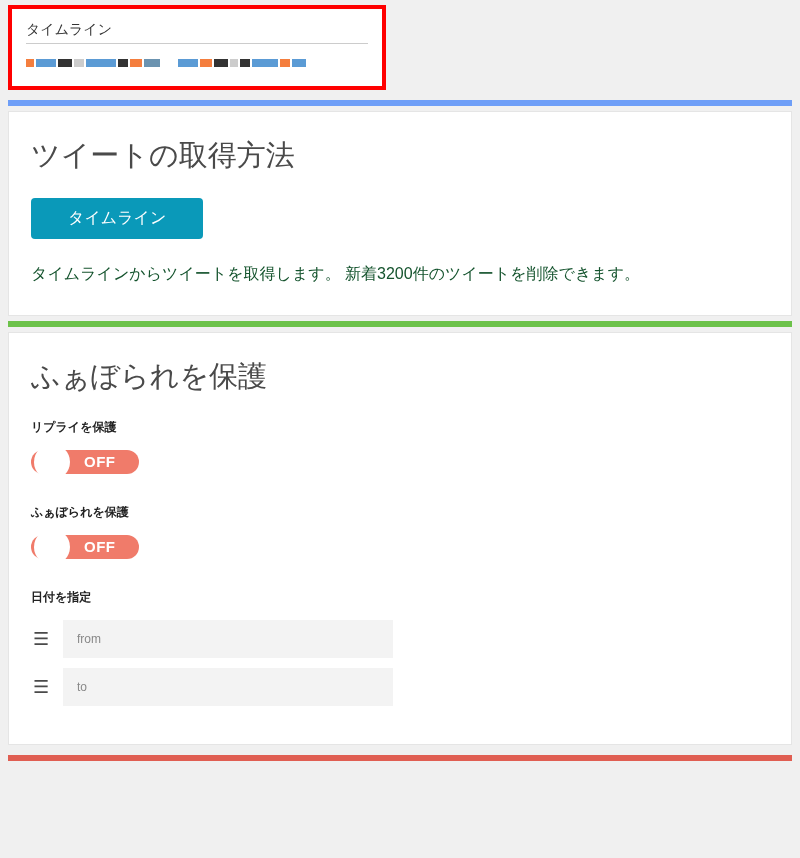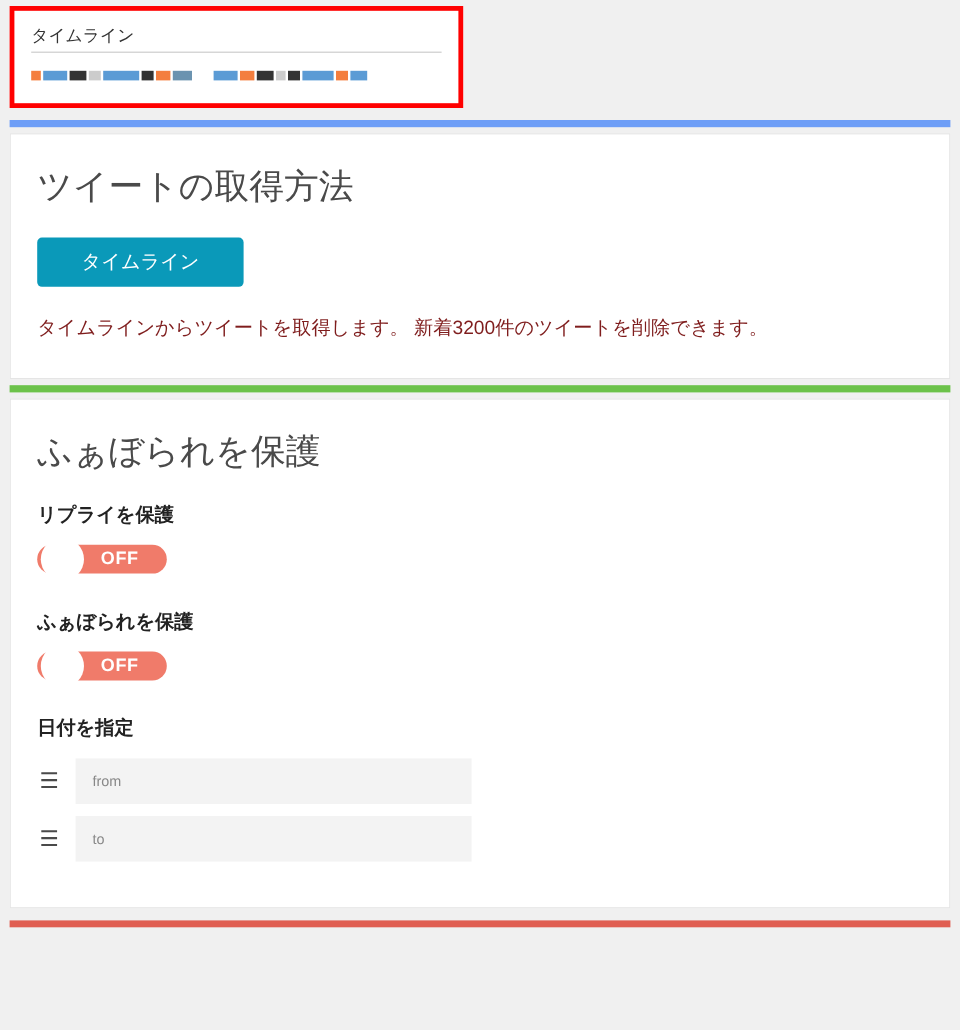"タイムラインからツイートを取得します。 新着3200件のツイートを削除できます。" .desc-text { color: #7f1d1d -> #14532d }
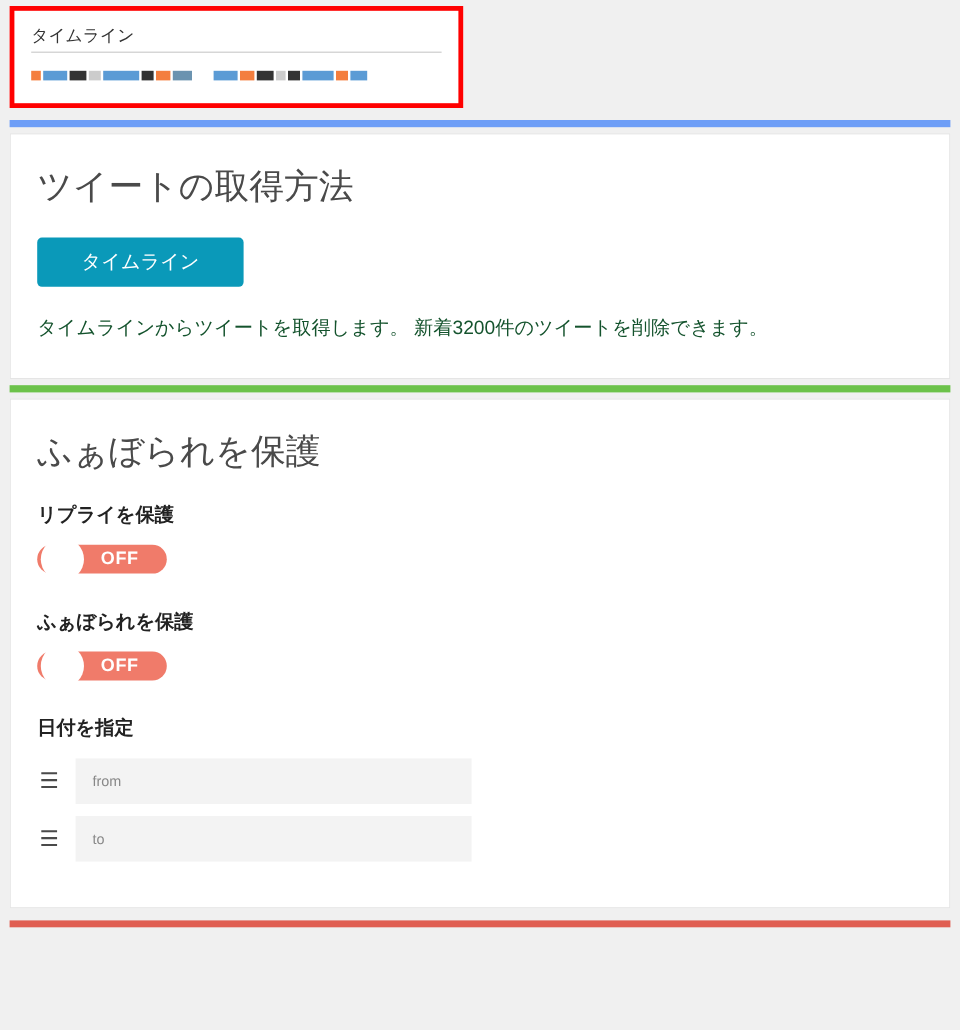"リプライを保護" .opt-label { font-size: 16px -> 12px }
